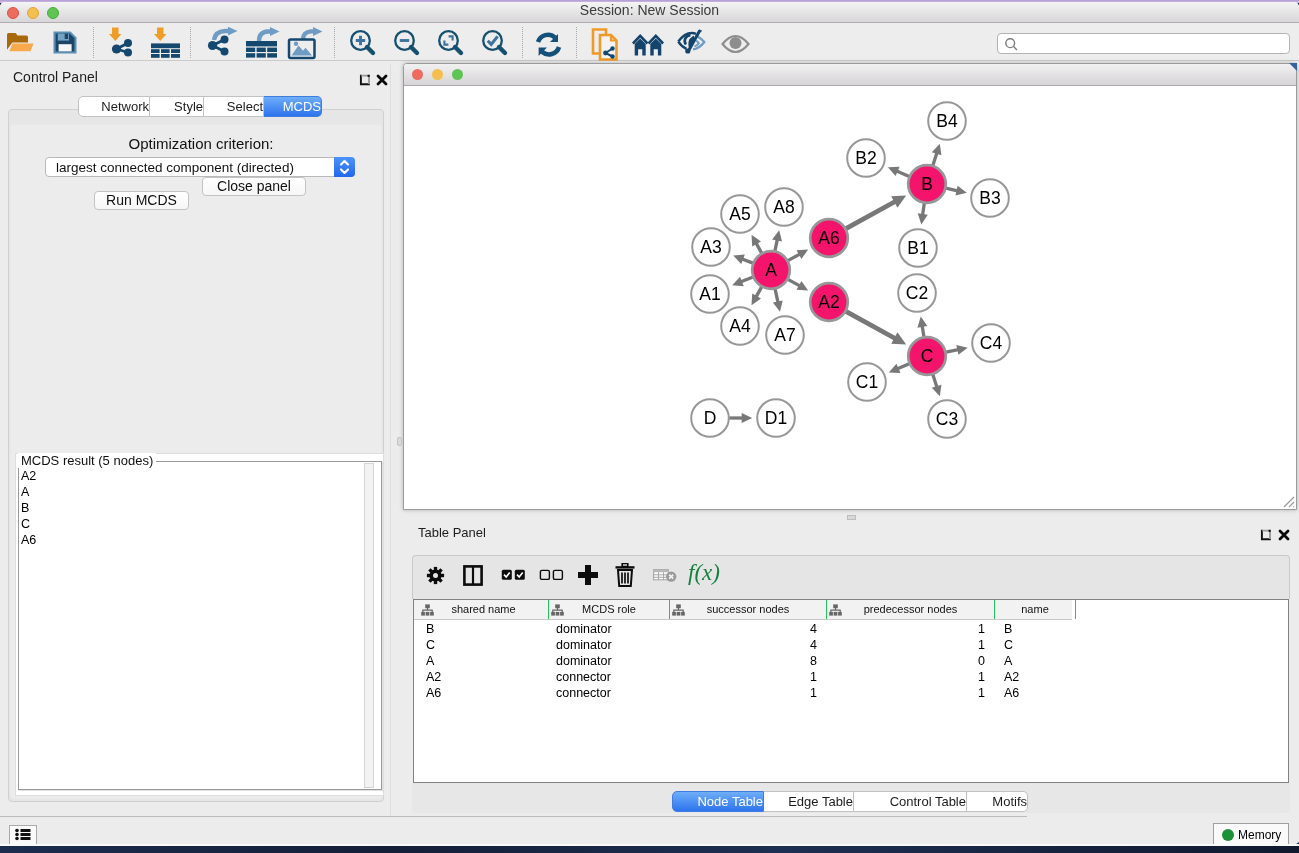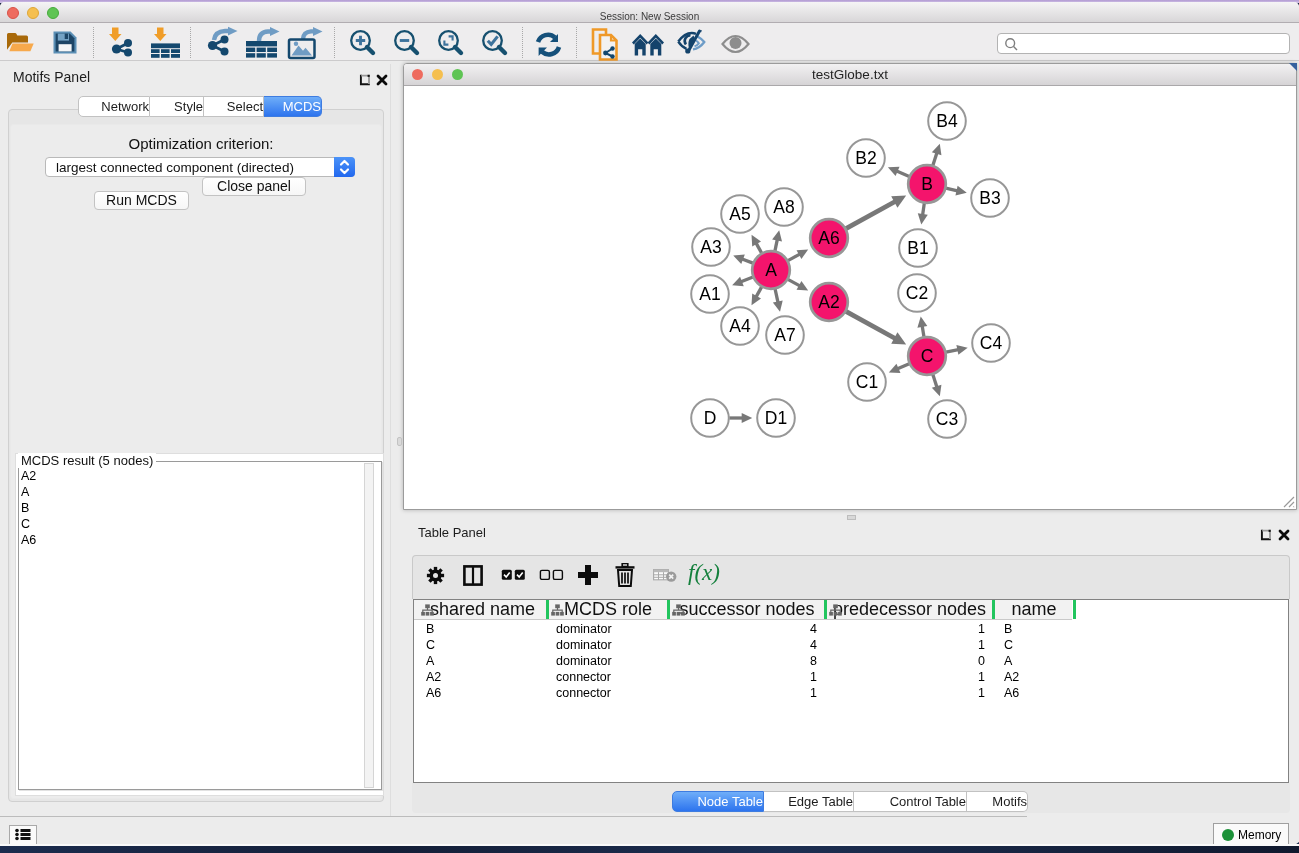"Session: New Session" #title-text { font-size: 10px -> 14px; top: 9px -> 0 }
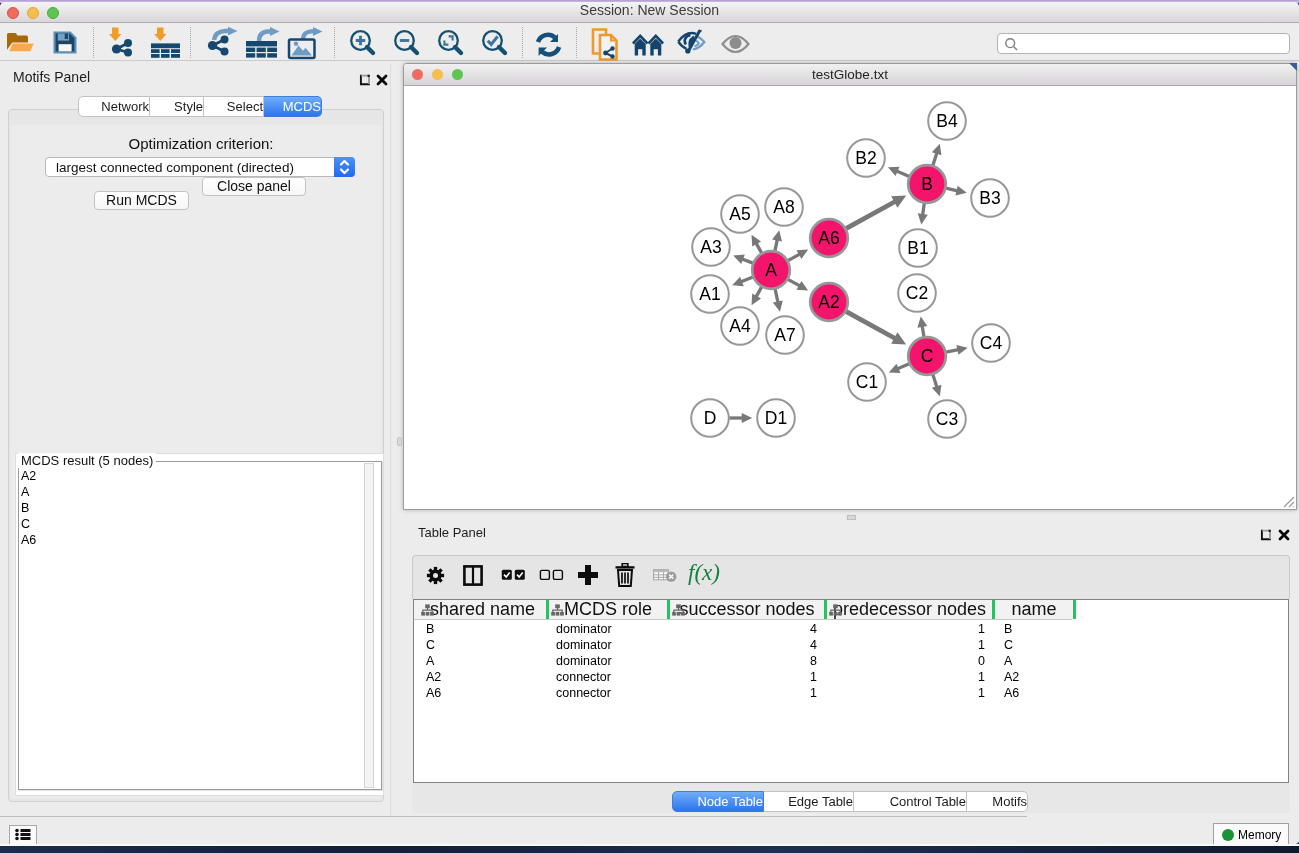"Motifs Panel" div.abs { text: Motifs -> Control }
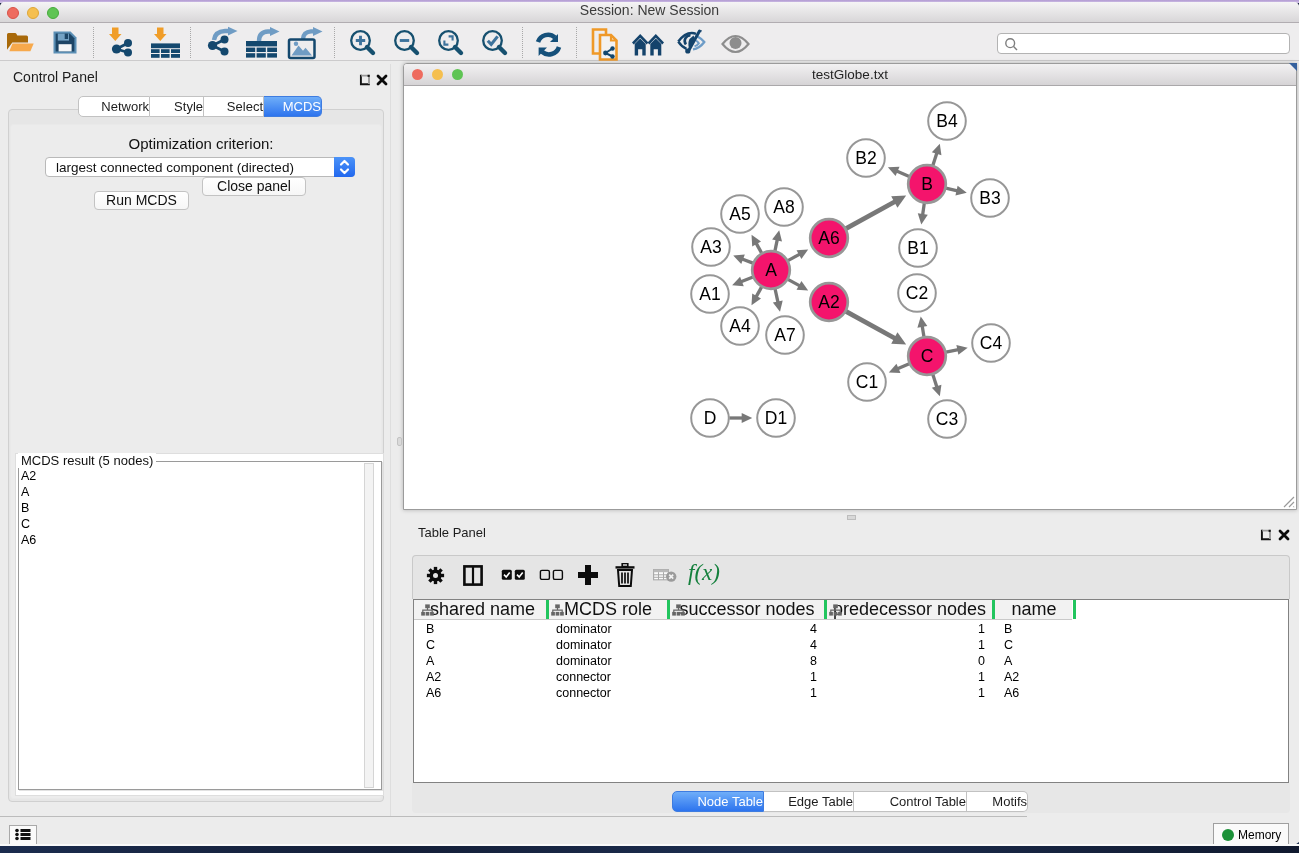"testGlobe.txt" div.abs { html: <div>testGlobe.txt</div> -> none }
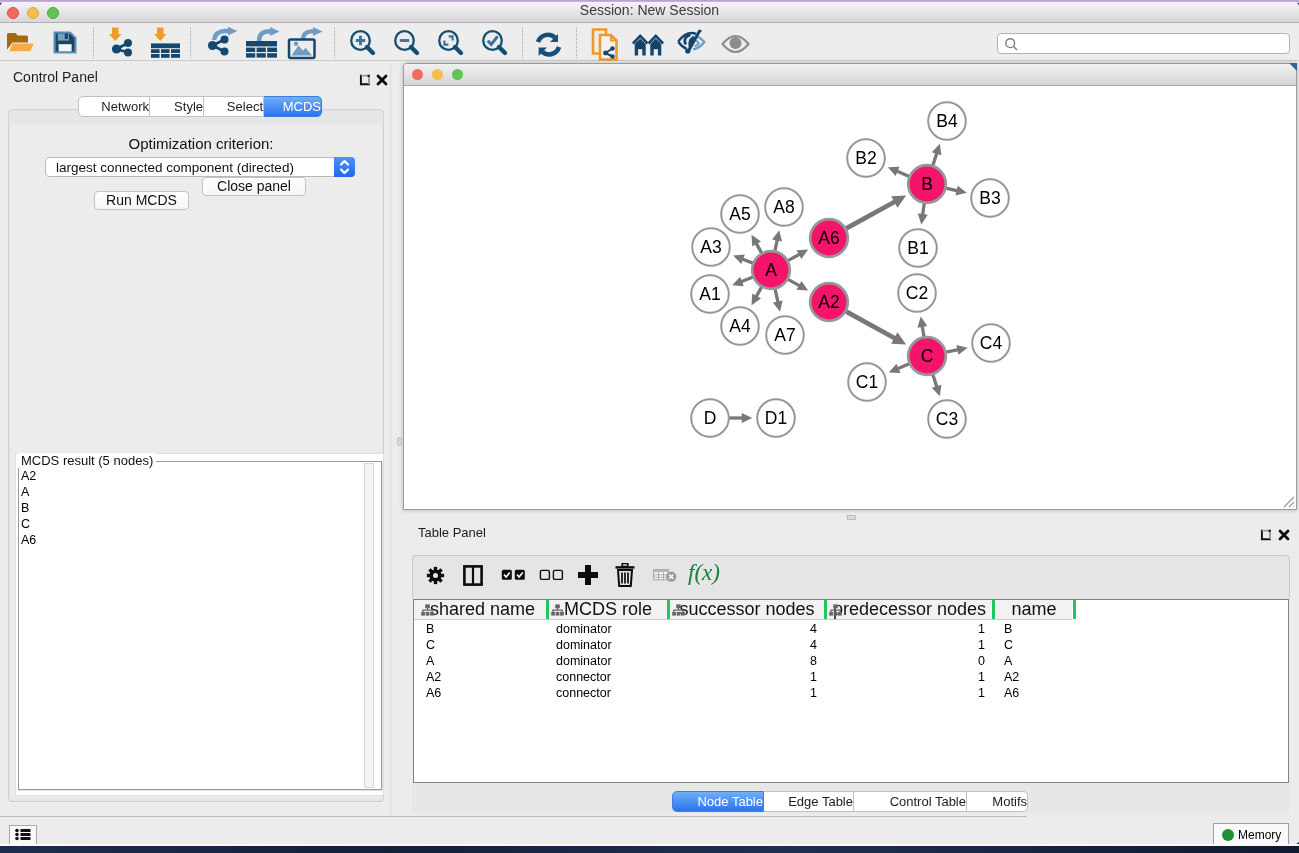"shared name" .hcell { border-right: 3px solid #22c55e -> 1px solid #22c55e; font-size: 18px -> 11px }
